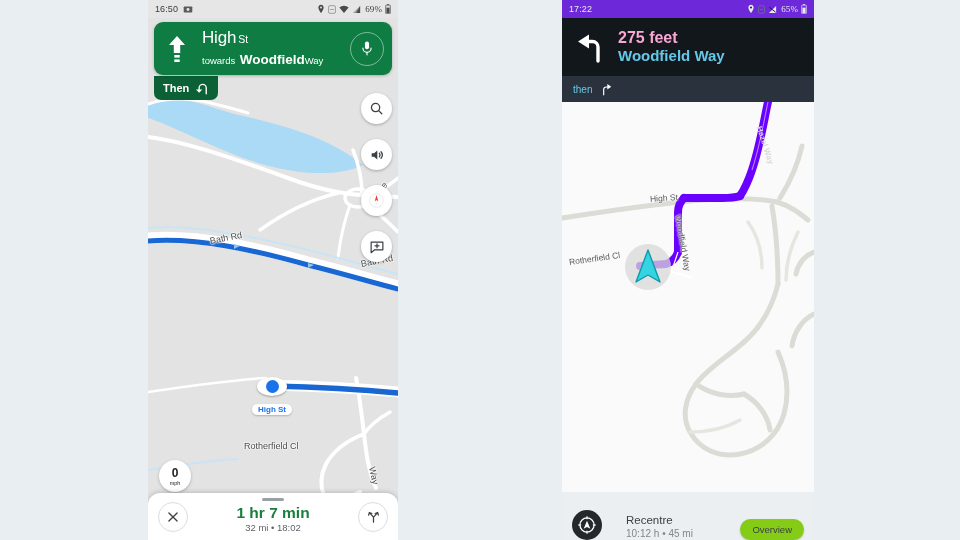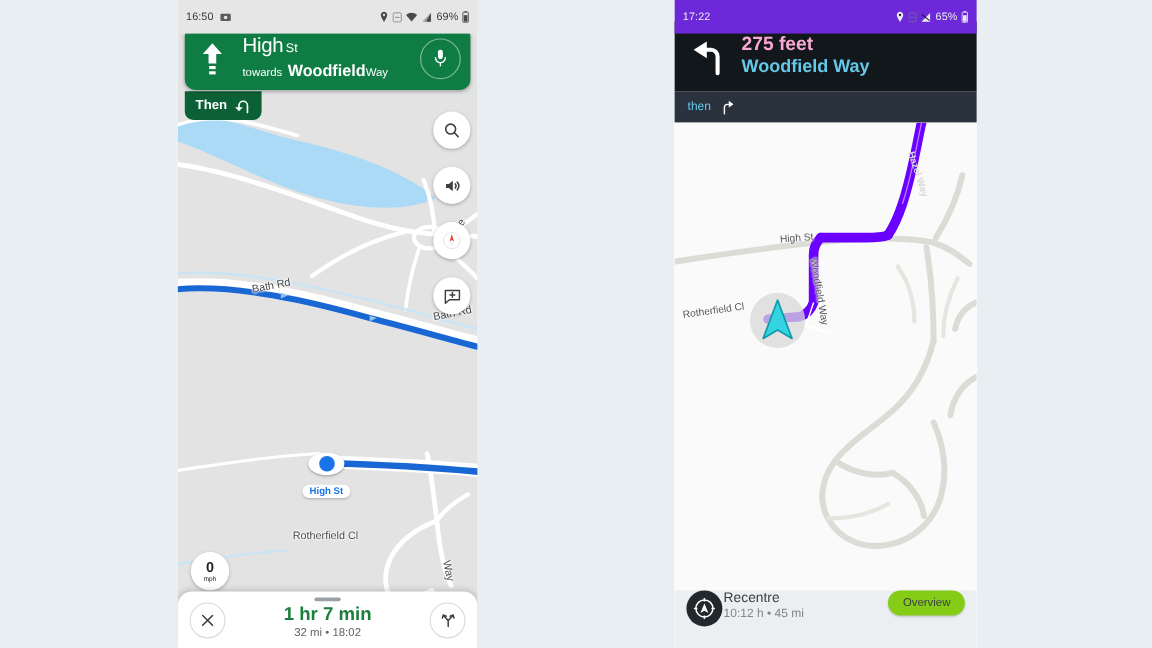"16:50" .statusbar { padding: 14px 7px -> 4px 7px }
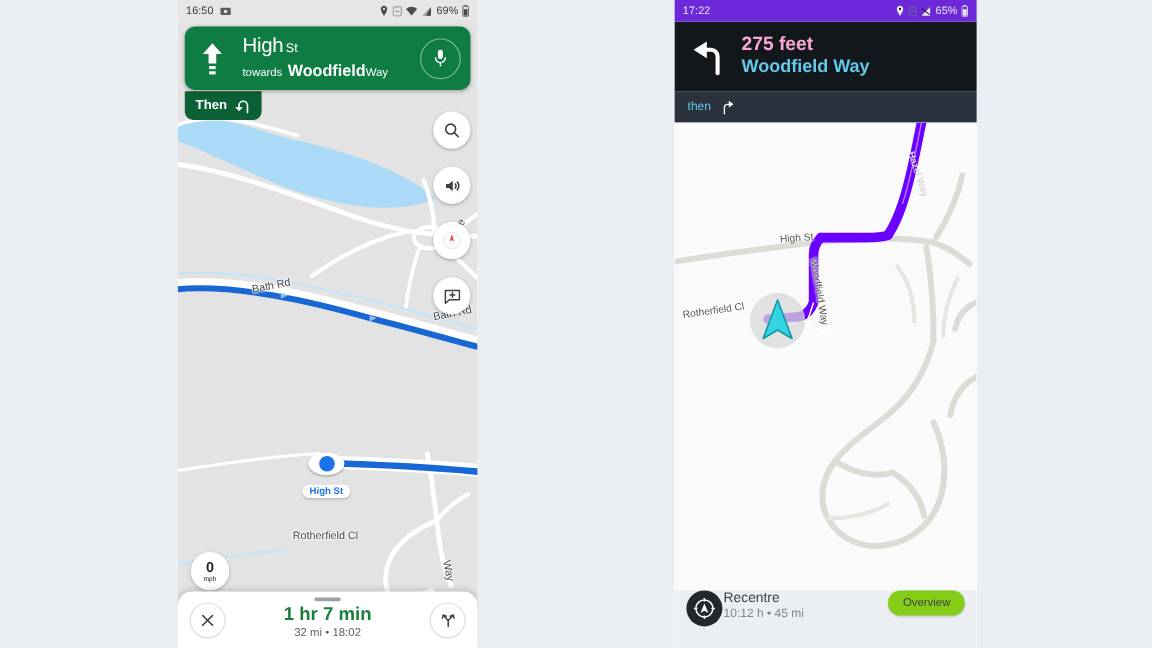"69%" .sb-icons { font-family: none -> Liberation Serif, serif }
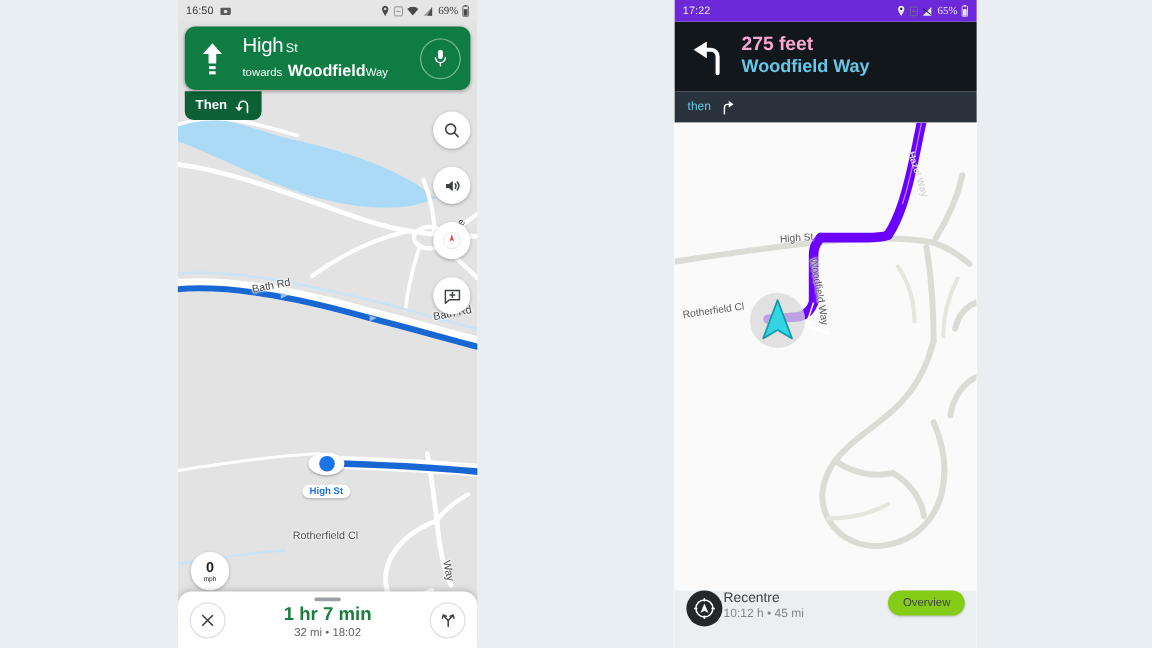"Recentre" .recentre-bar { align-items: flex-start -> flex-end; gap: 1px -> 24px }
